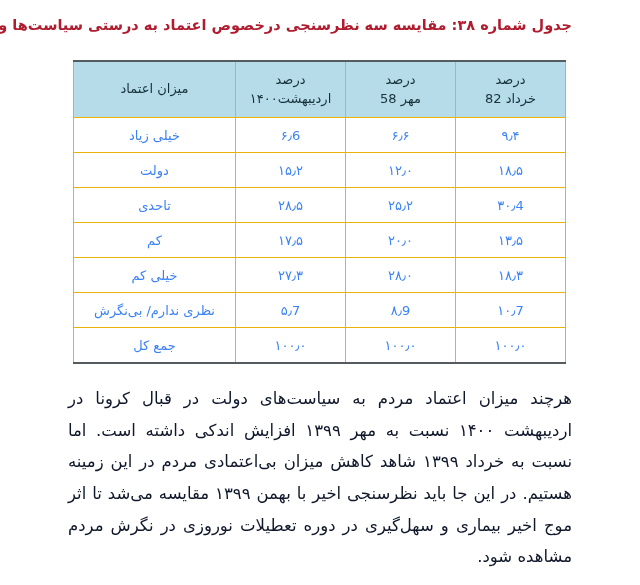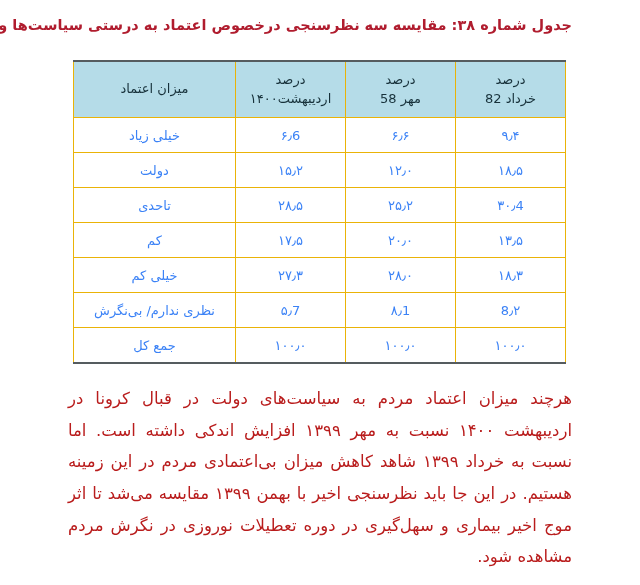"۸٫1" td { text: 1 -> 9 }
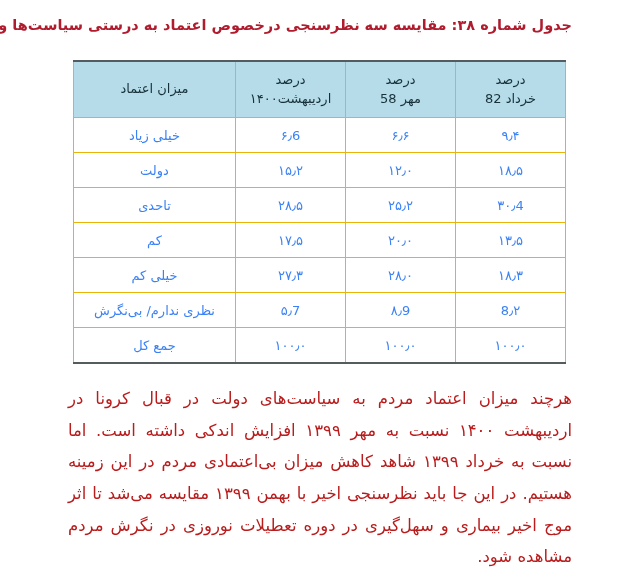"8٫۲" td { text: 8٫۲ -> ۱۰٫7 }
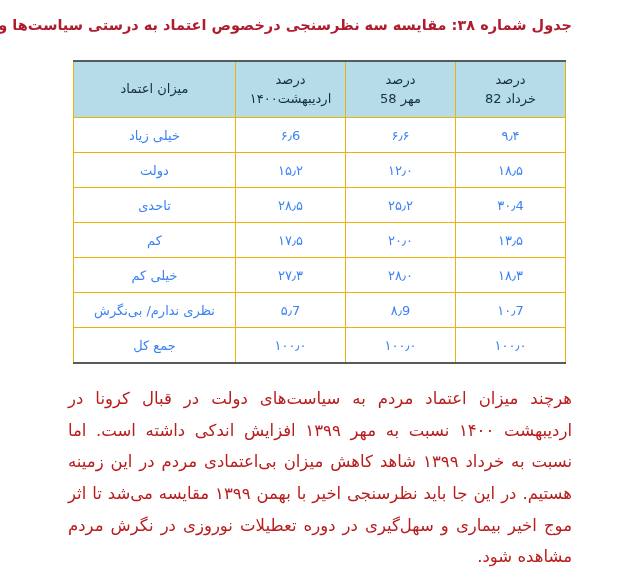"هرچند میزان اعتماد مردم به" .body-text { color: #b91c1c -> #0f172a }
